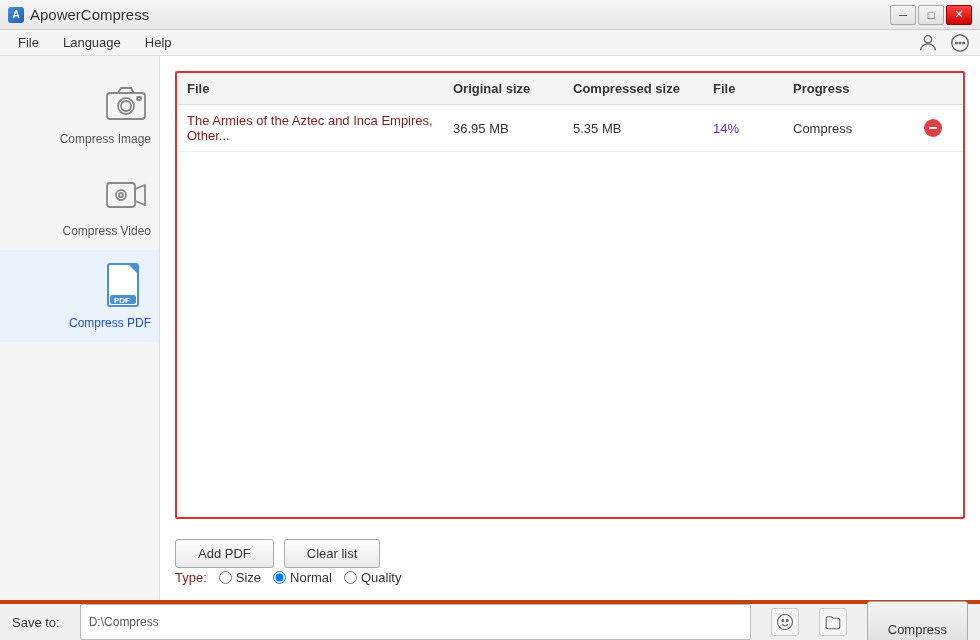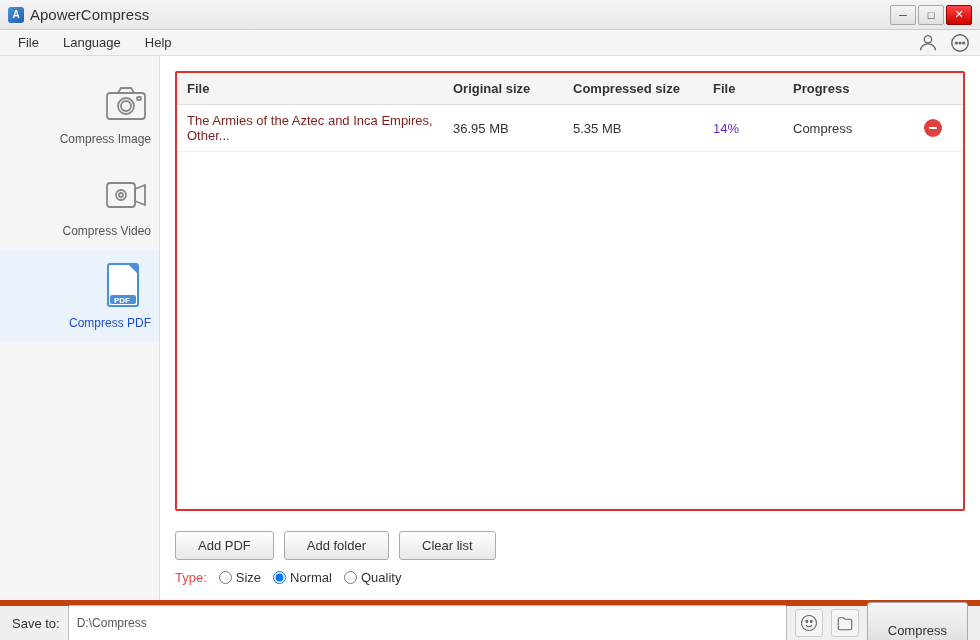"Add PDF" .bottom-controls { gap: 10px -> 2px }
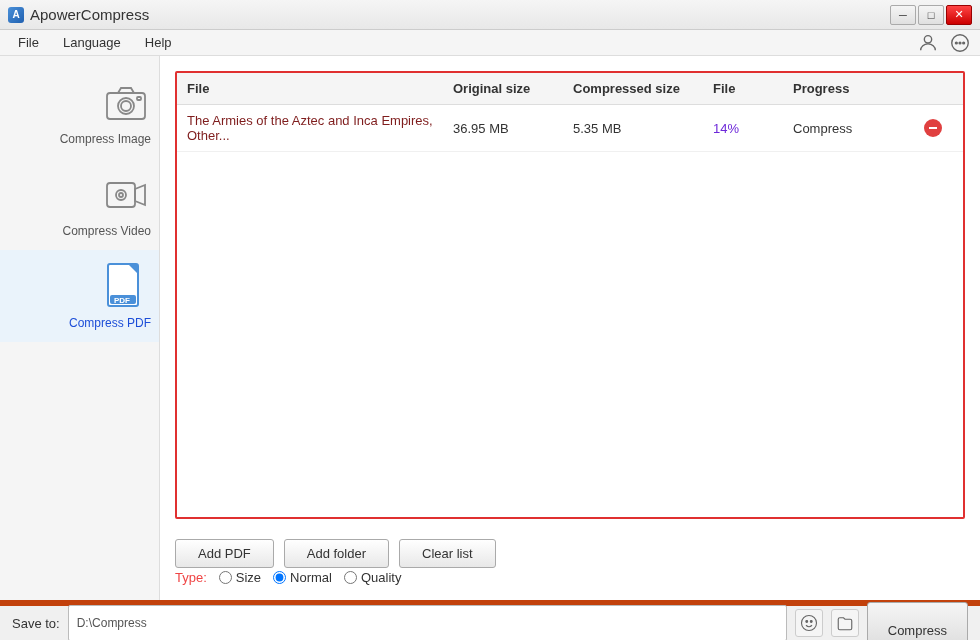"Add folder" button.action-btn { html: <button>Add folder</button> -> none }
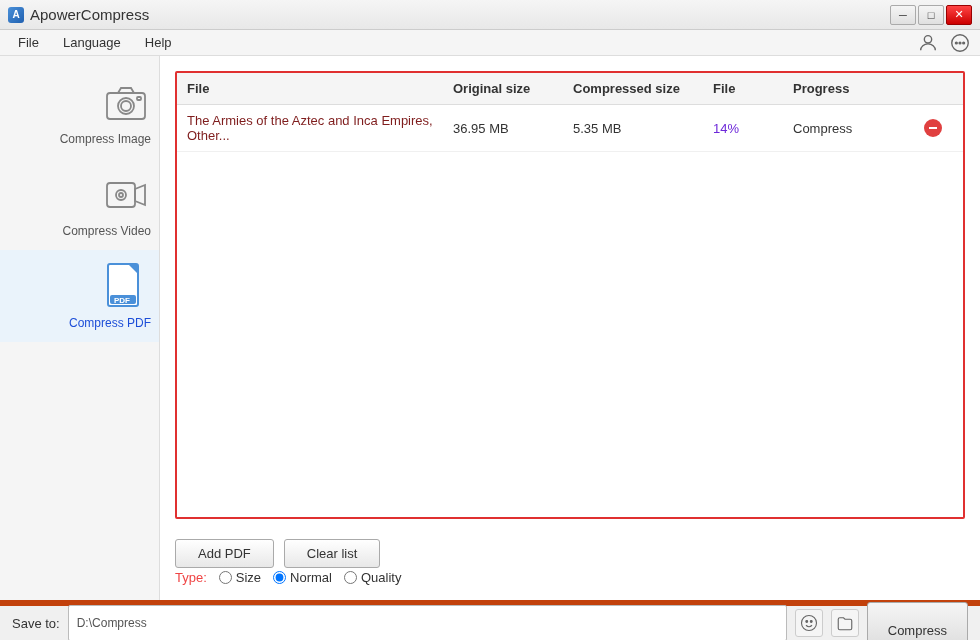"Type:" .type-label { color: #ef4444 -> #7f1d1d }
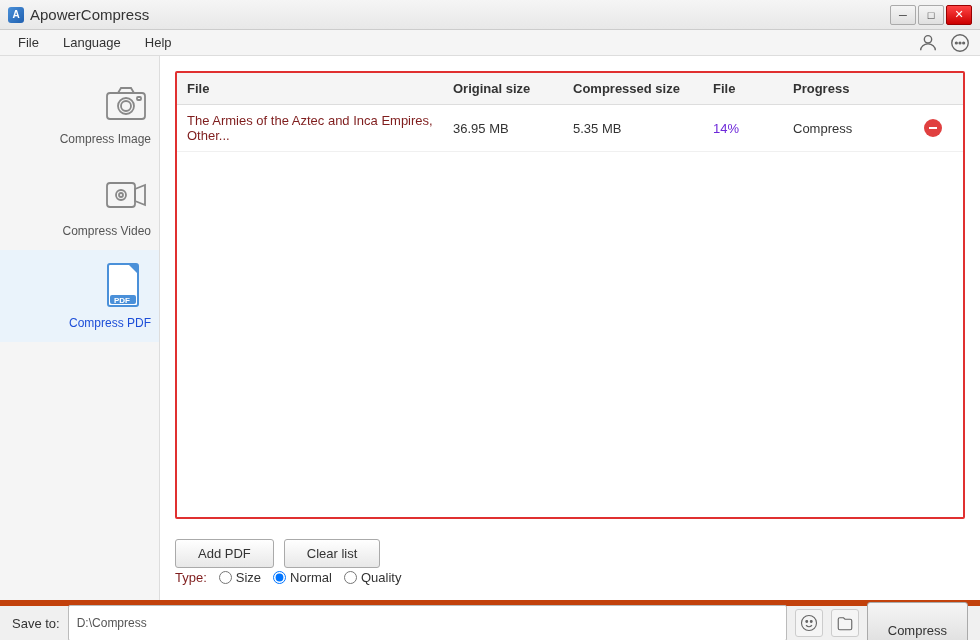"Save to:" .status-bar { border-top: 6px solid #c2410c -> 4px solid #c2410c; gap: 8px -> 20px }
